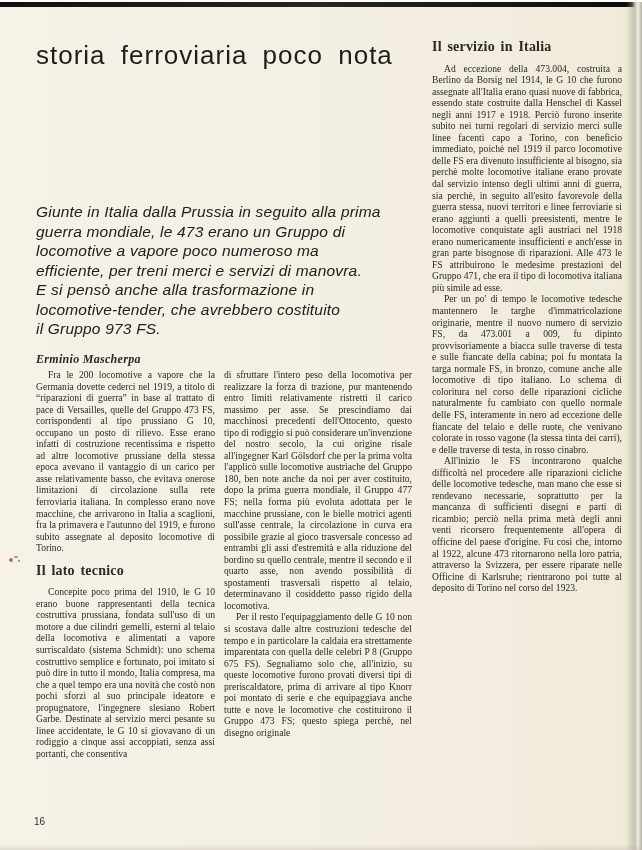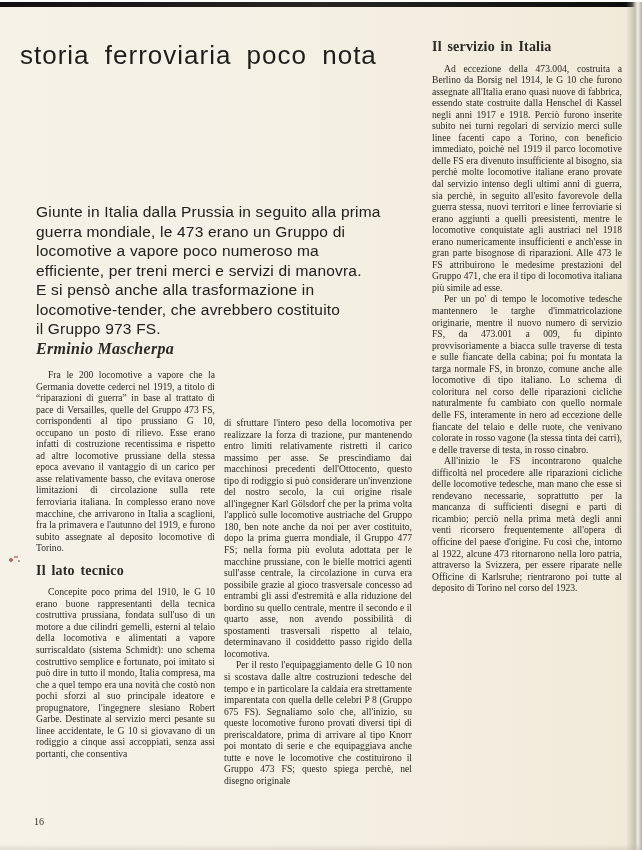"storia ferroviaria poco nota" .kicker { left: 20px -> 36px }
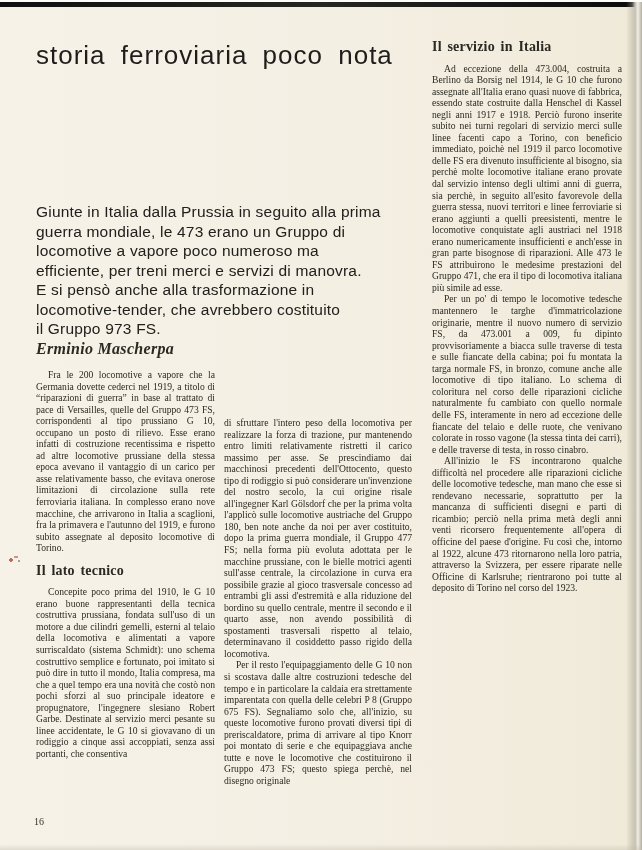"Giunte in Italia dalla Prussia" .lead { font-style: none -> italic }
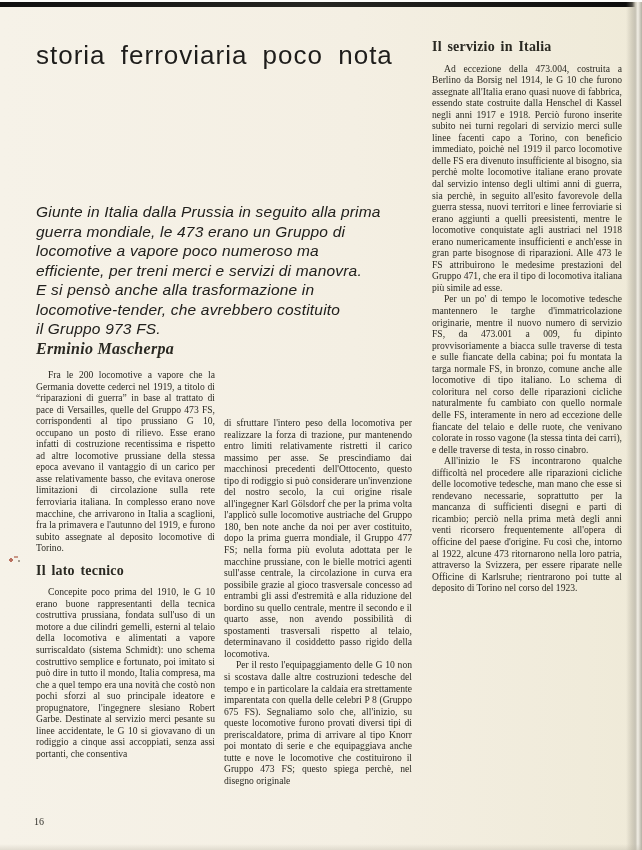"Erminio Mascherpa" .author { font-size: 16px -> 12px; top: 340px -> 352px }
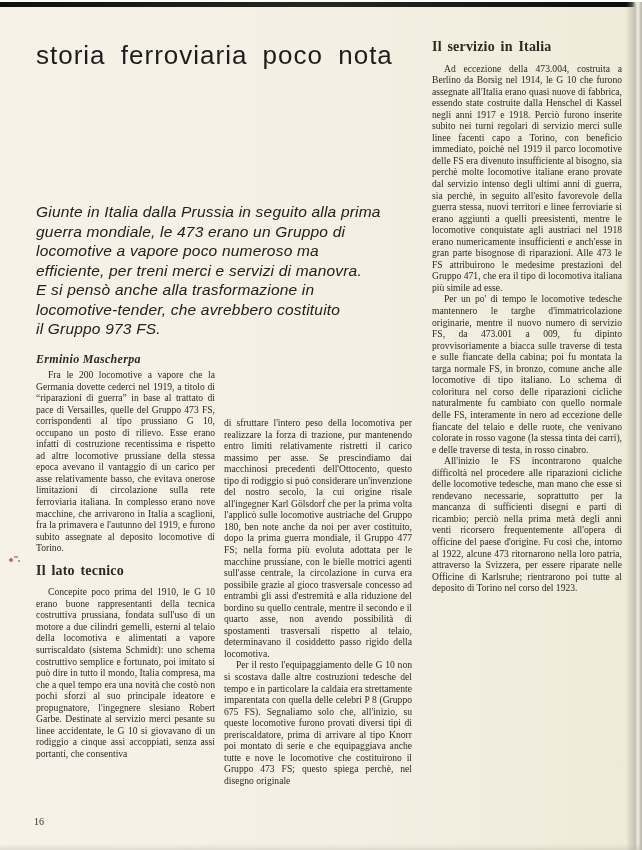"di sfruttare l'intero peso della" .col2 { margin-top: 48px -> none }
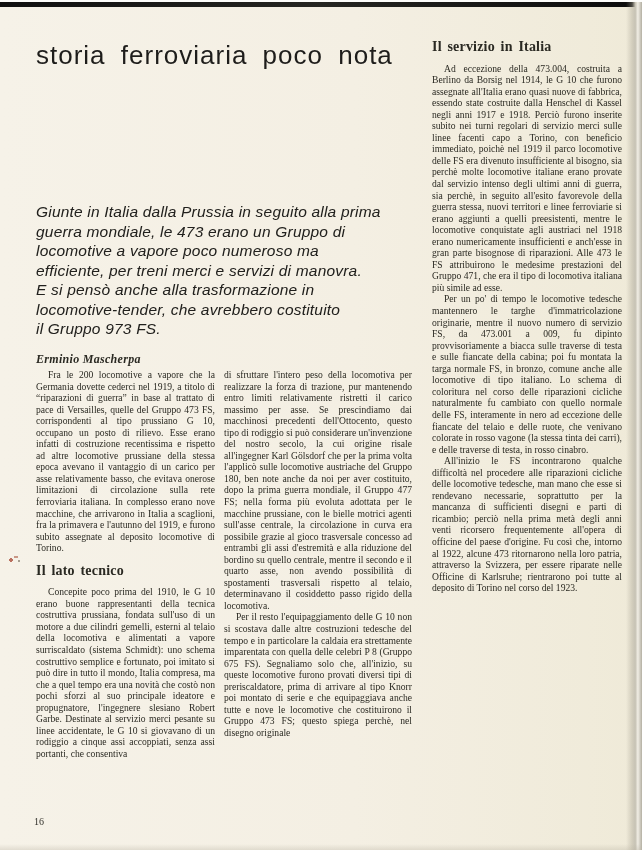"16" .pageno { font-family: Liberation Serif, serif -> Liberation Sans, sans-serif }
